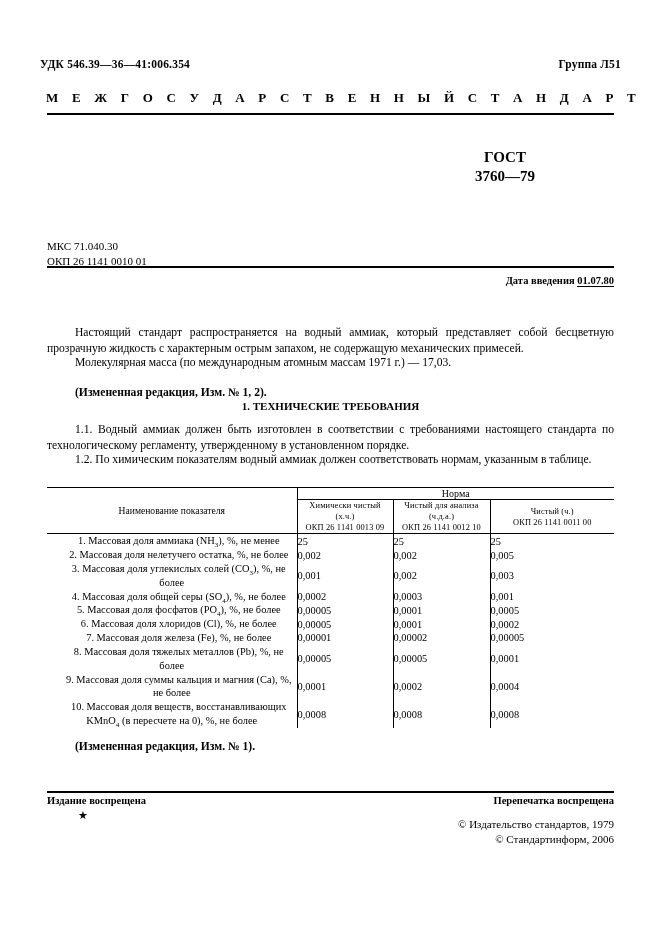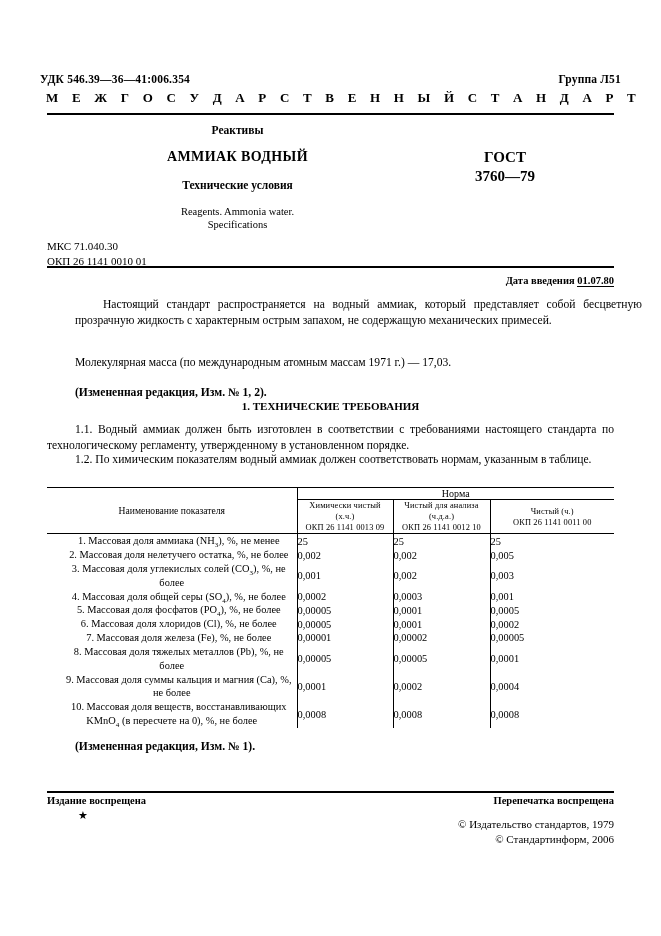"УДК 546.39—36—41:006.354" .topline { top: 73px -> 58px }
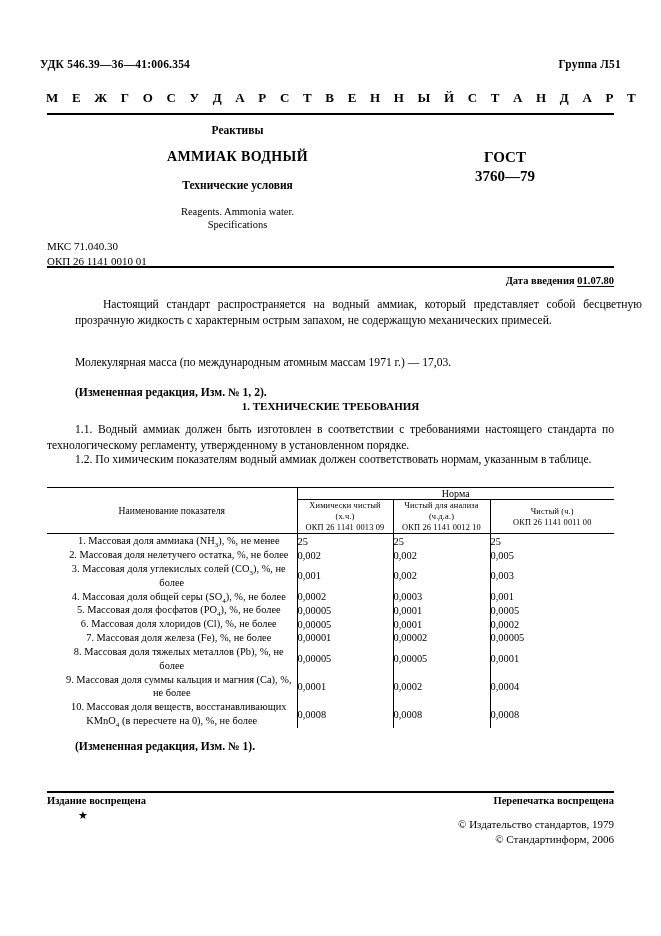"Реактивы" div.title-block { html: <div> <div>Реактивы</div> <div>АММИАК ВОДНЫЙ</div> <div>Технические условия</div> <div> <div>Reagents. Ammonia water.</div> <div>Specifications</div> </div> </div> -> none }
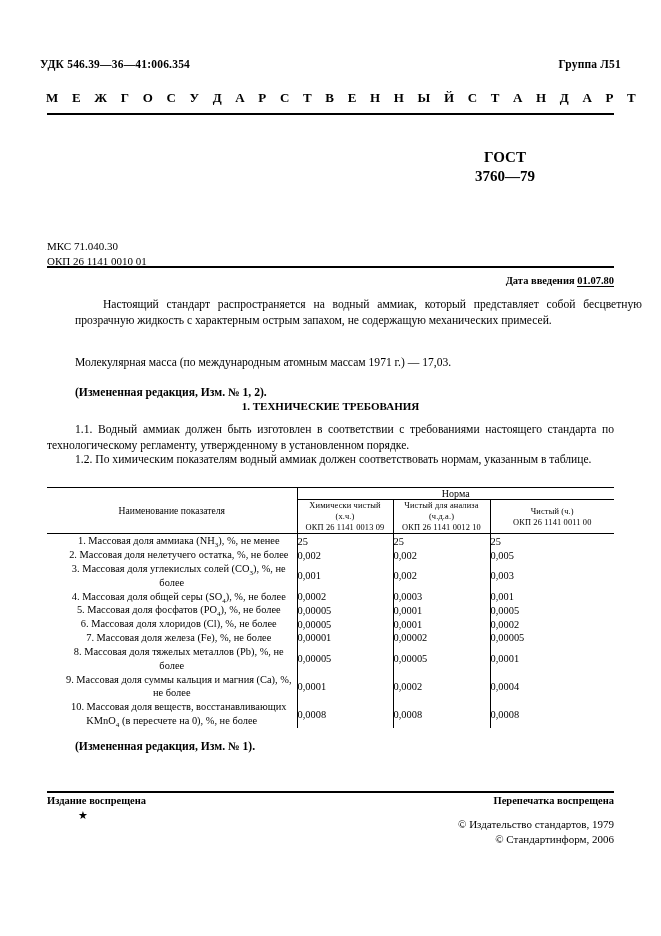"Настоящий стандарт распространяется на" #para-1 { margin-left: 28px -> none; top: 297px -> 325px }
